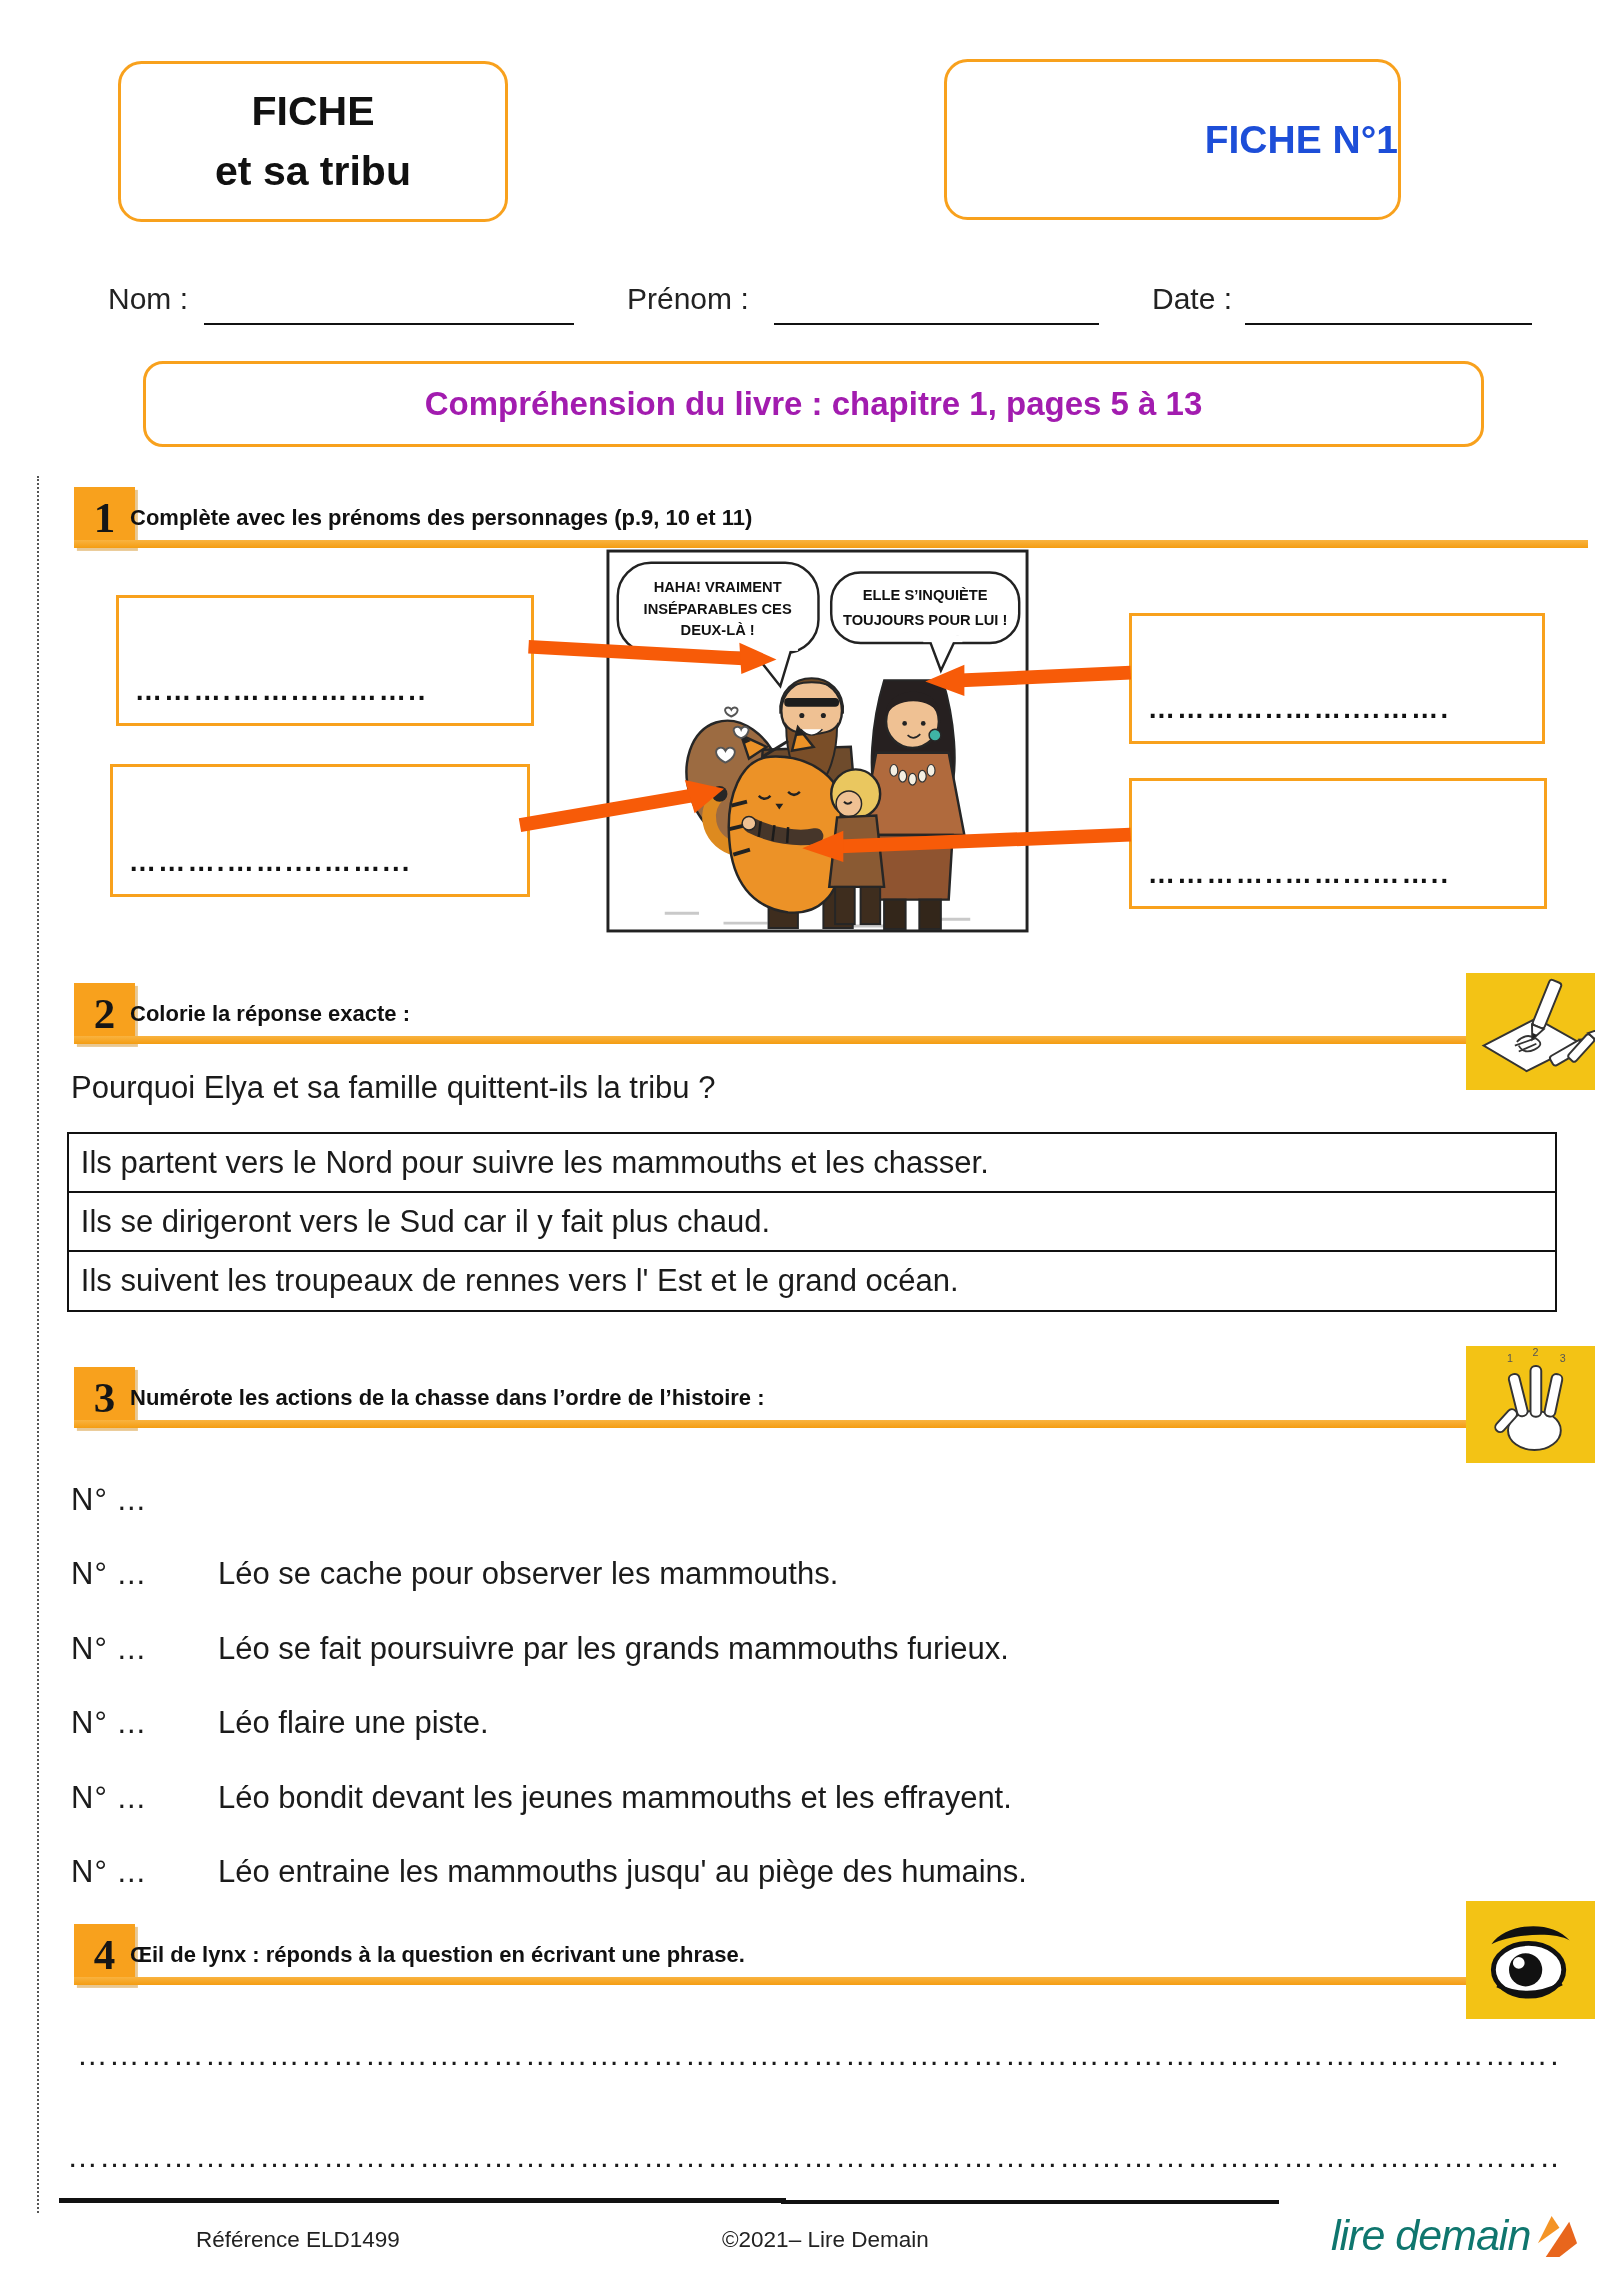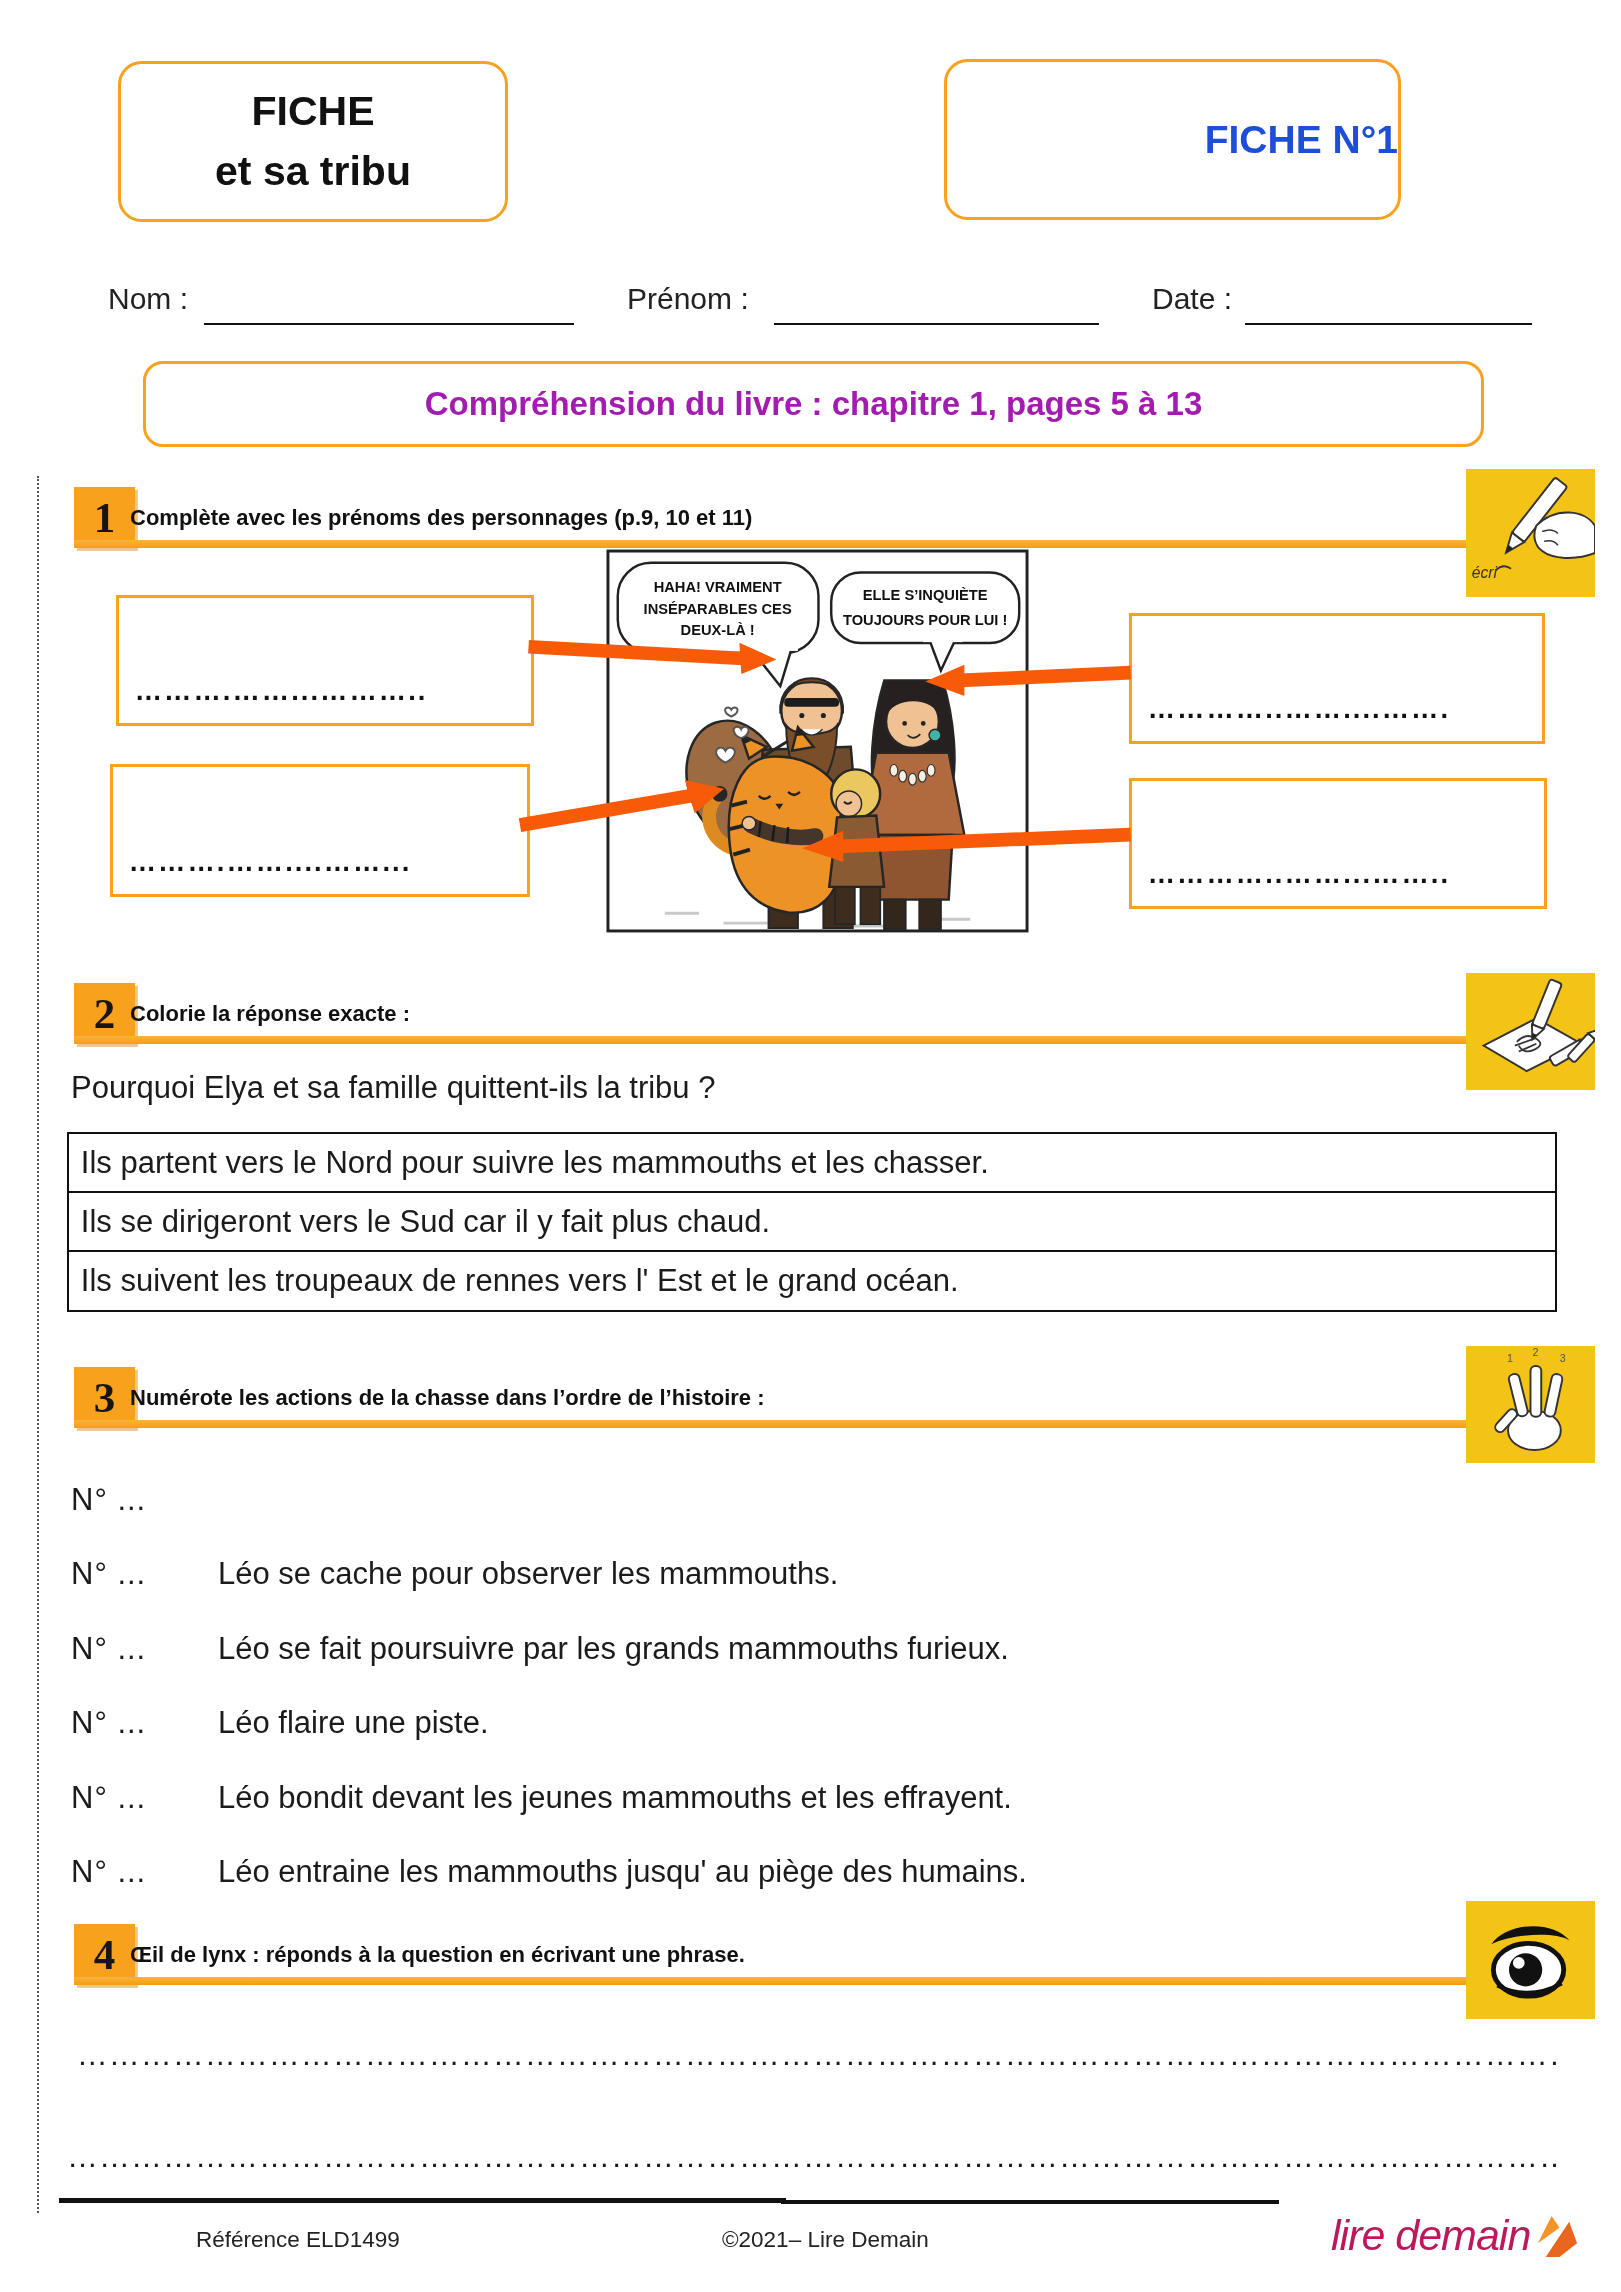"écri" div.sec-icon { html: <div> <svg> <g> <rect></rect> <polygon></polygon> <polygon></polygon> </g> <path></path> <path></path> <path></path> <text>écri</text> </svg> </div> -> none }
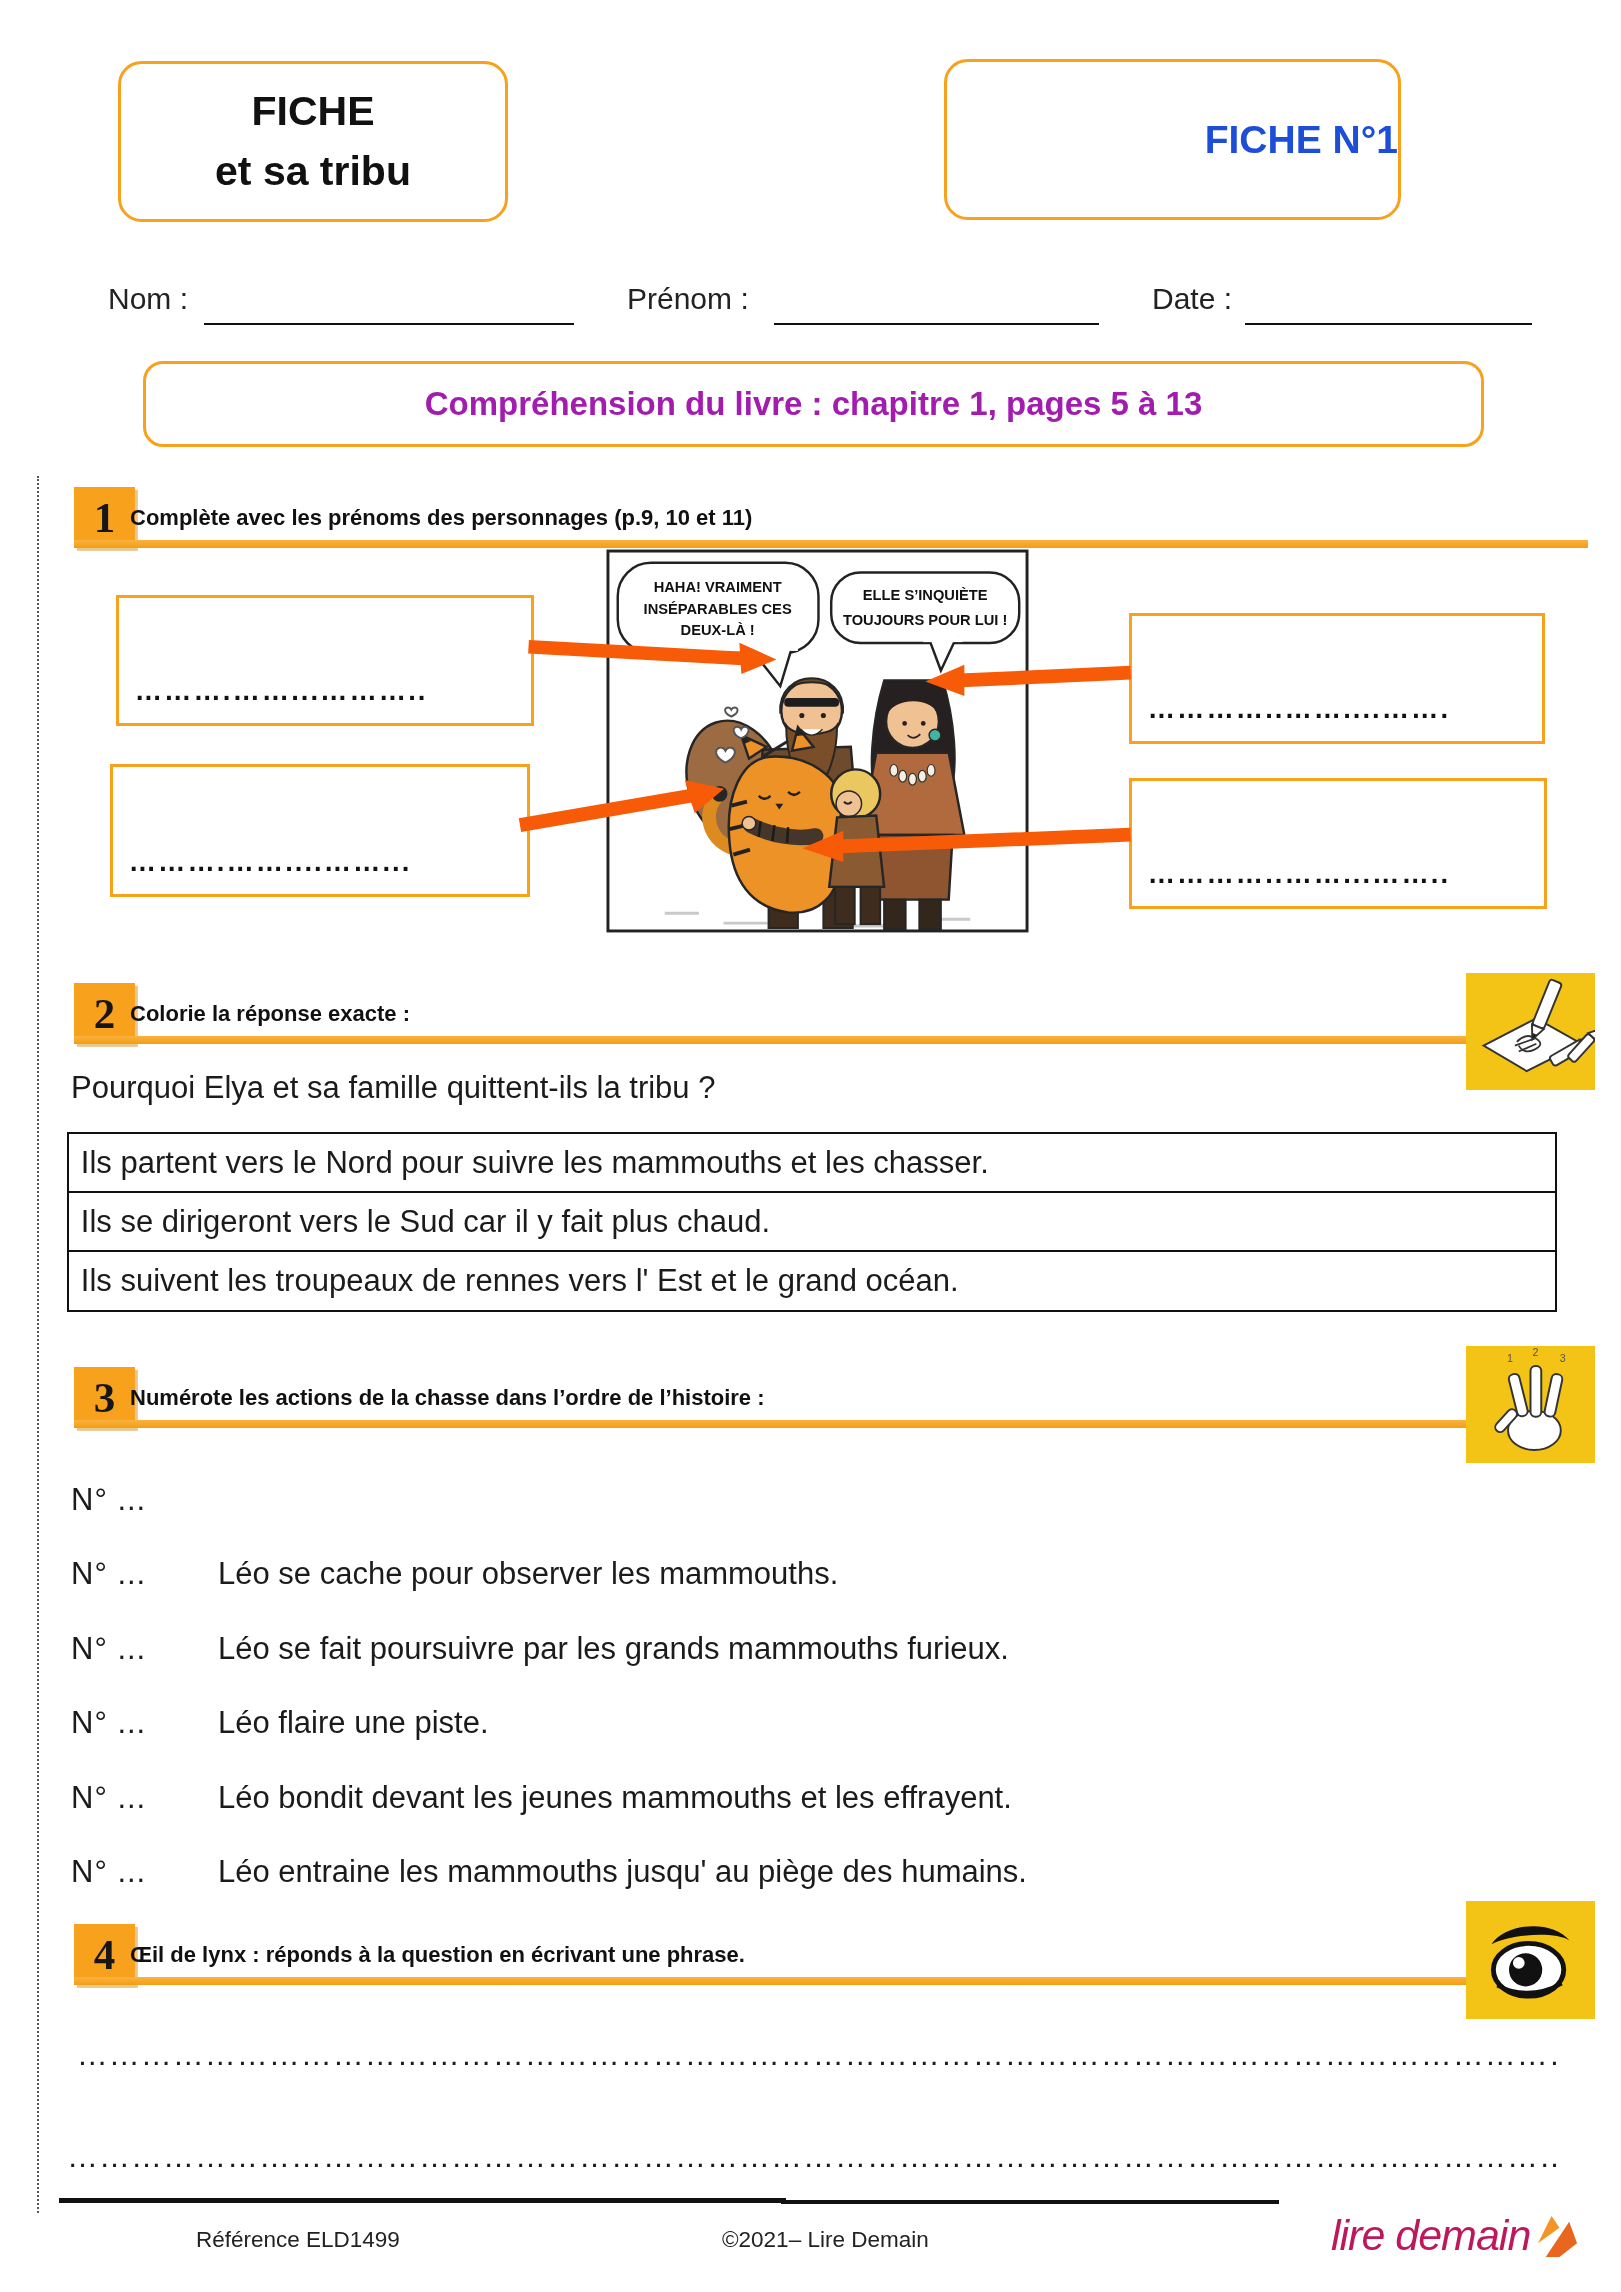"lire demain" .logo .logo-text { color: #be185d -> #0f766e }
